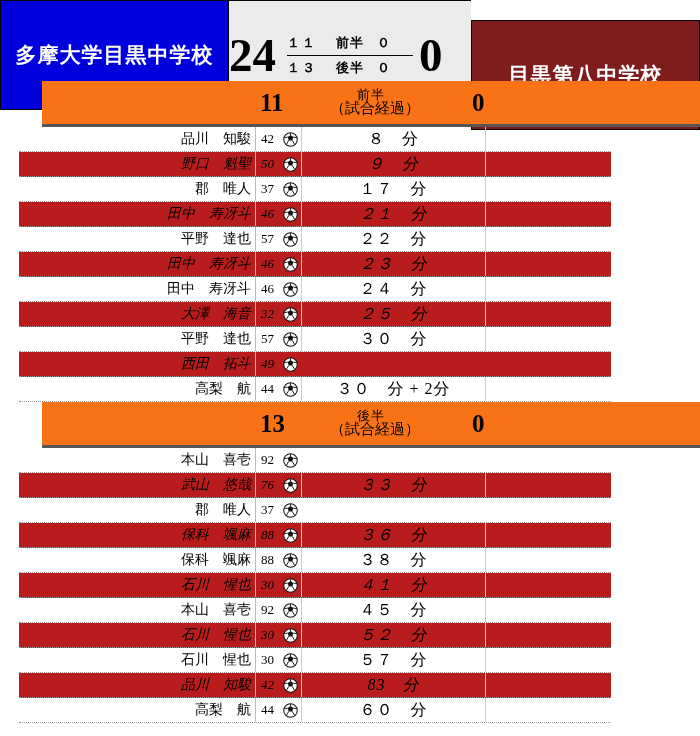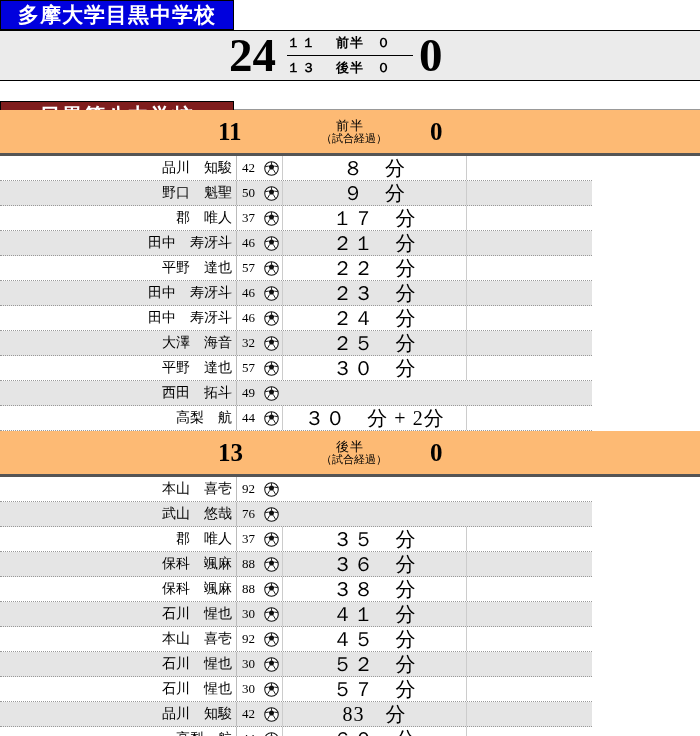"多摩大学目黒中学校" .scoreboard { flex-direction: column -> none; height: 110px -> 81px }
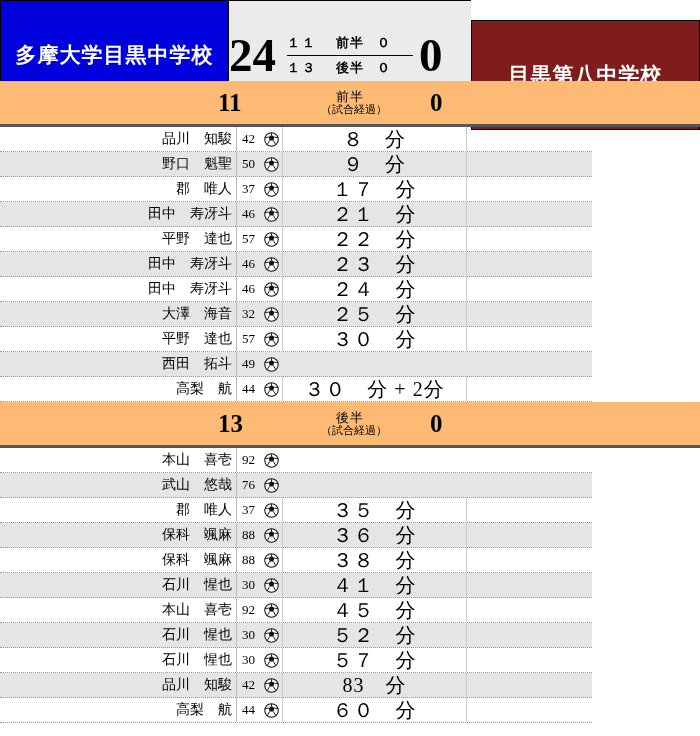"11" .period-banner { background: #fdba74 -> #f97316; margin-left: none -> 42px }
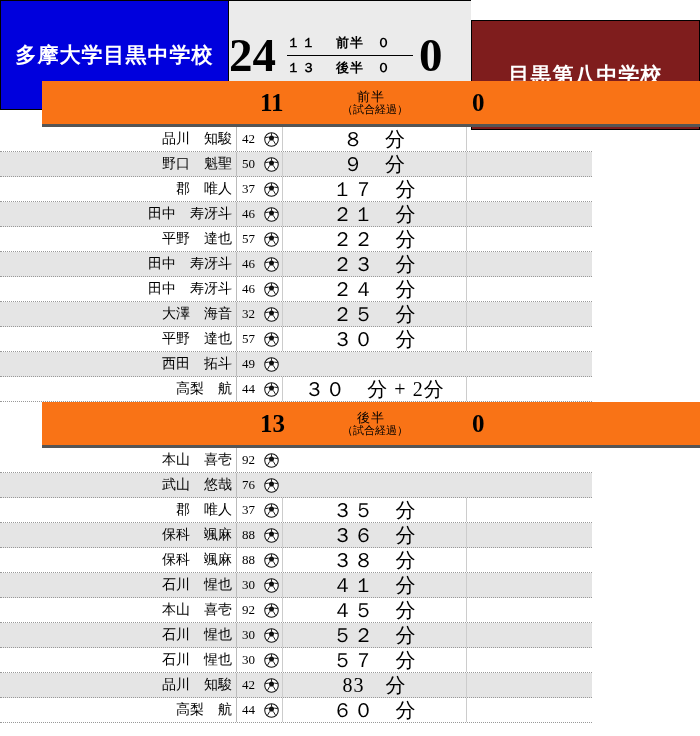"（試合経過）" .pb-label .pb-sub { font-size: 11px -> 15px }
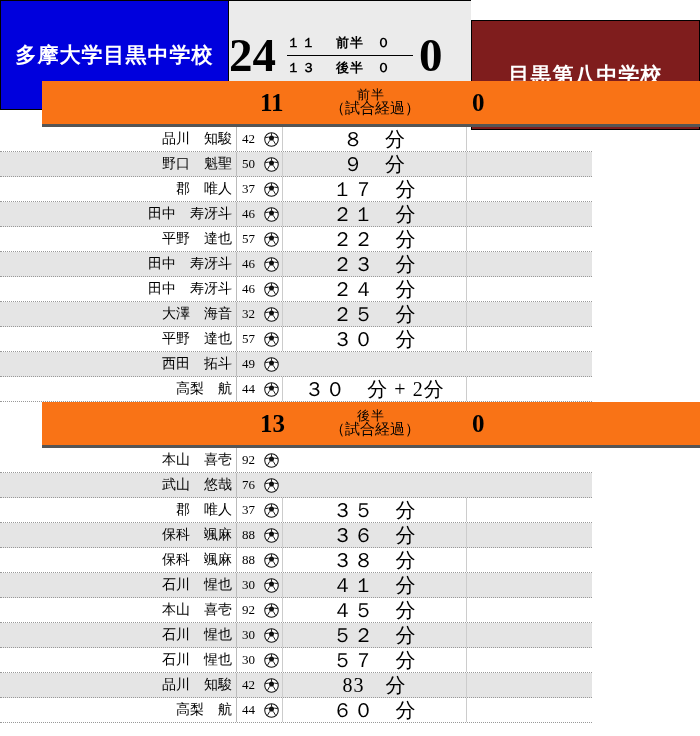"品川 知駿" .rows { margin-left: none -> 19px }
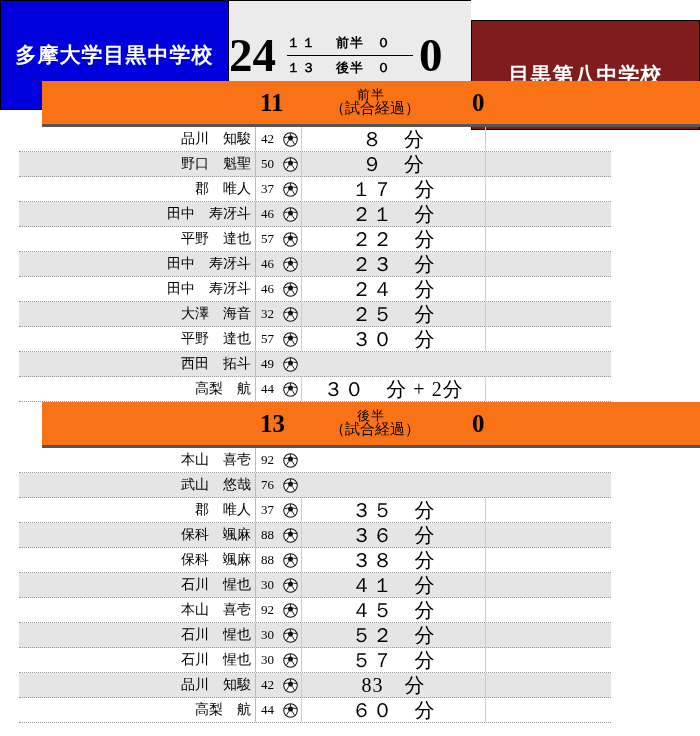"８ 分" .cell-time { font-size: 20px -> 16px }
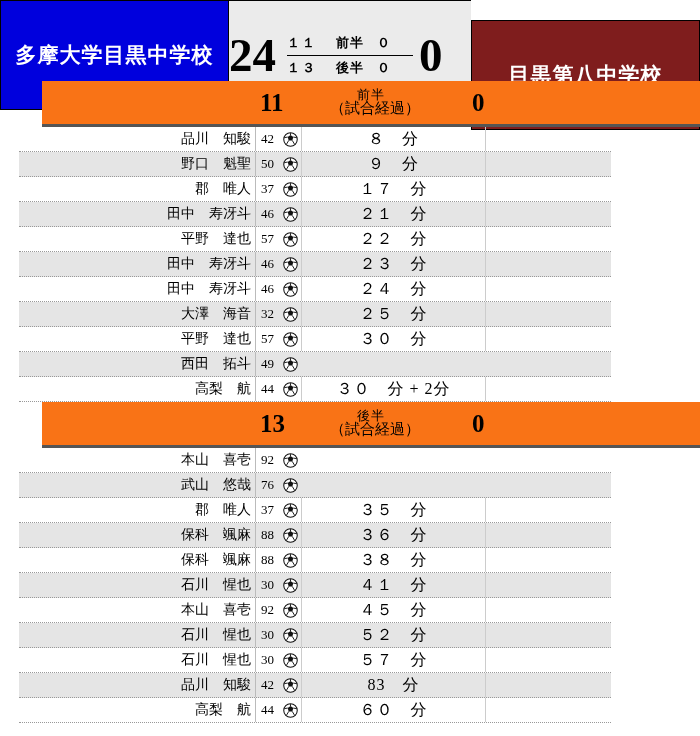"野口 魁聖" .goal-row.alt { background: #e5e5e5 -> #b91c1c; font-style: none -> italic }
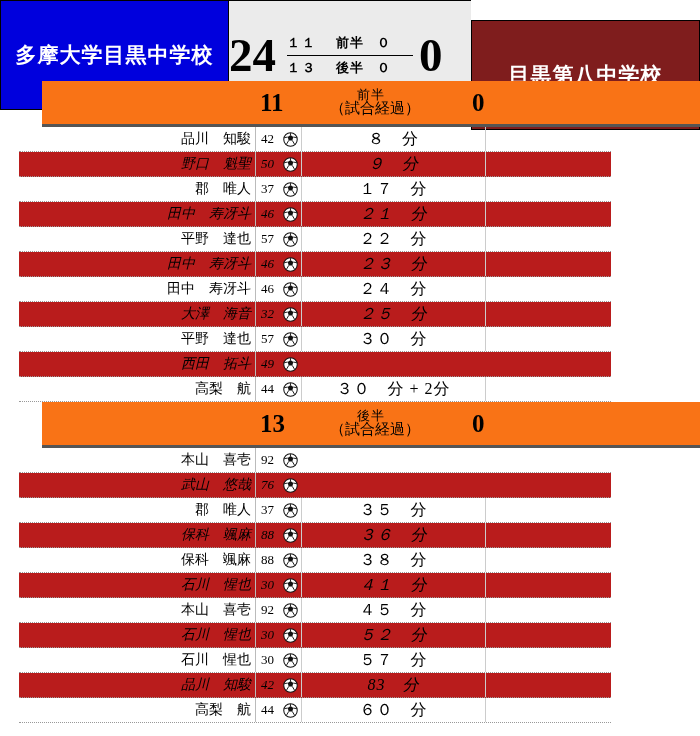"３３ 分" div.cell-time { html: none -> <div>３３ 分</div> }
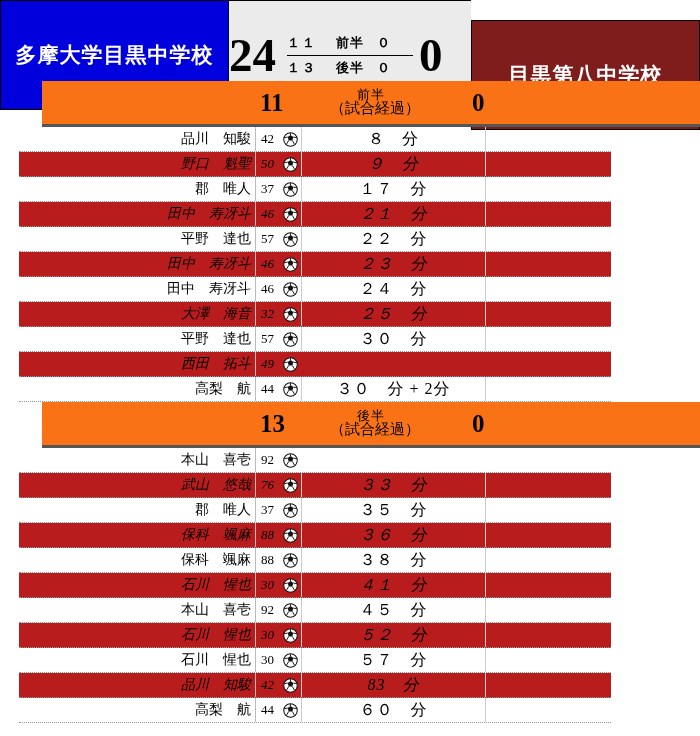"３５ 分" div.cell-time { html: <div>３５ 分</div> -> none }
